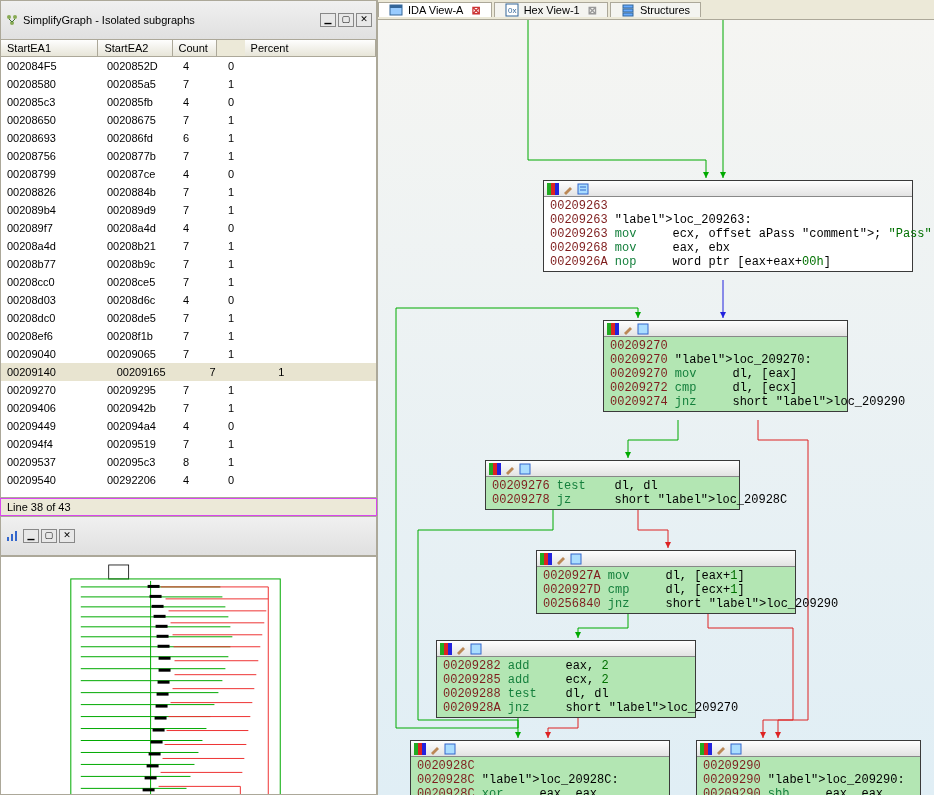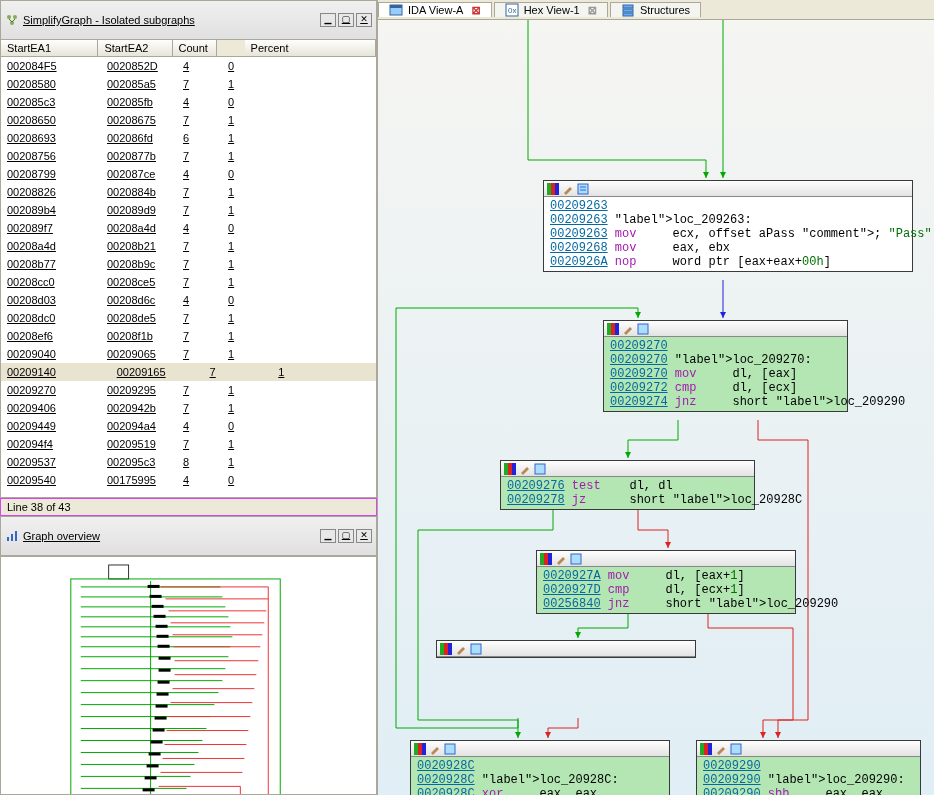"SimplifyGraph - Isolated subgraphs" .panel-titlebar { text-decoration: underline -> none }
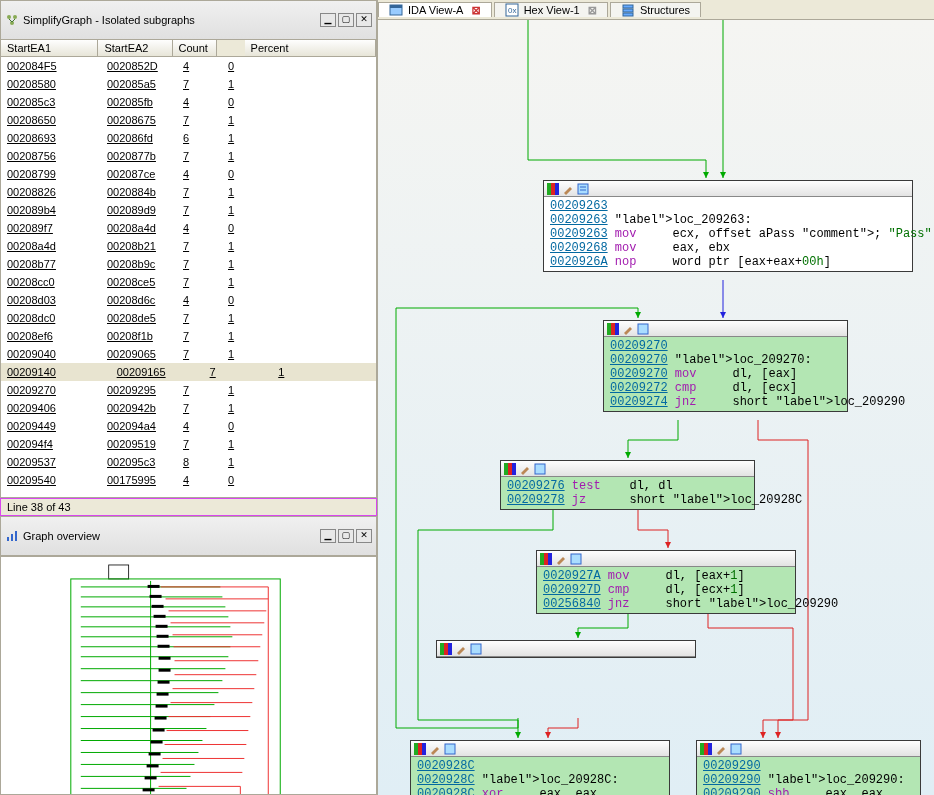"002084F5" .tr { text-decoration: underline -> none }
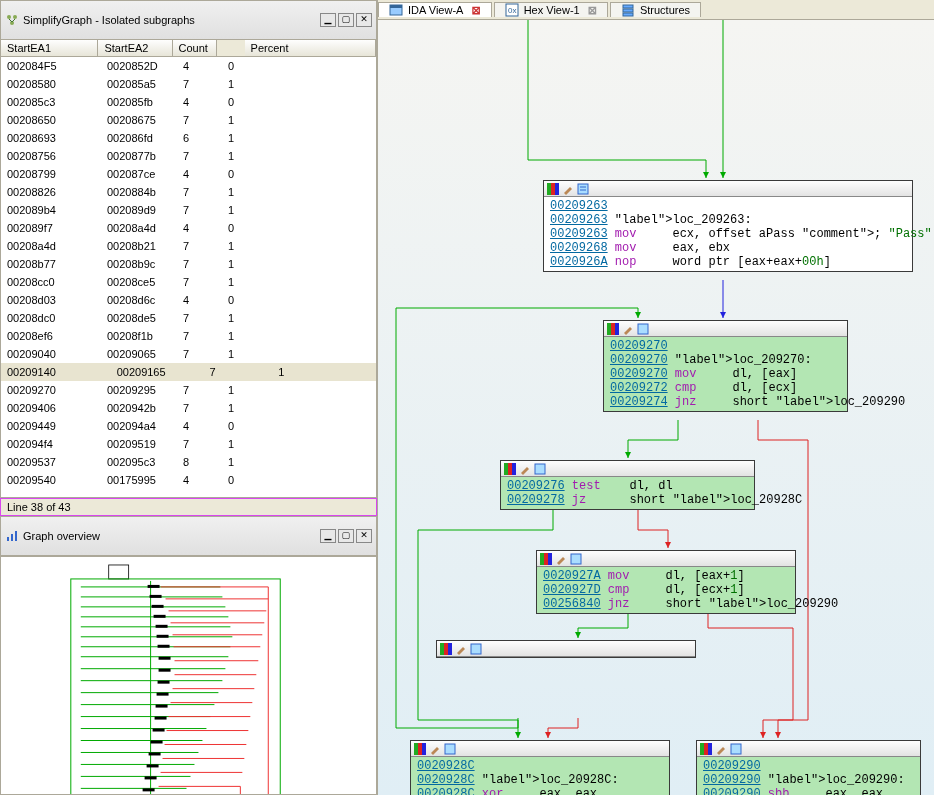"00209263" .addr { color: #0369a1 -> #7f1d1d; text-decoration: underline -> none }
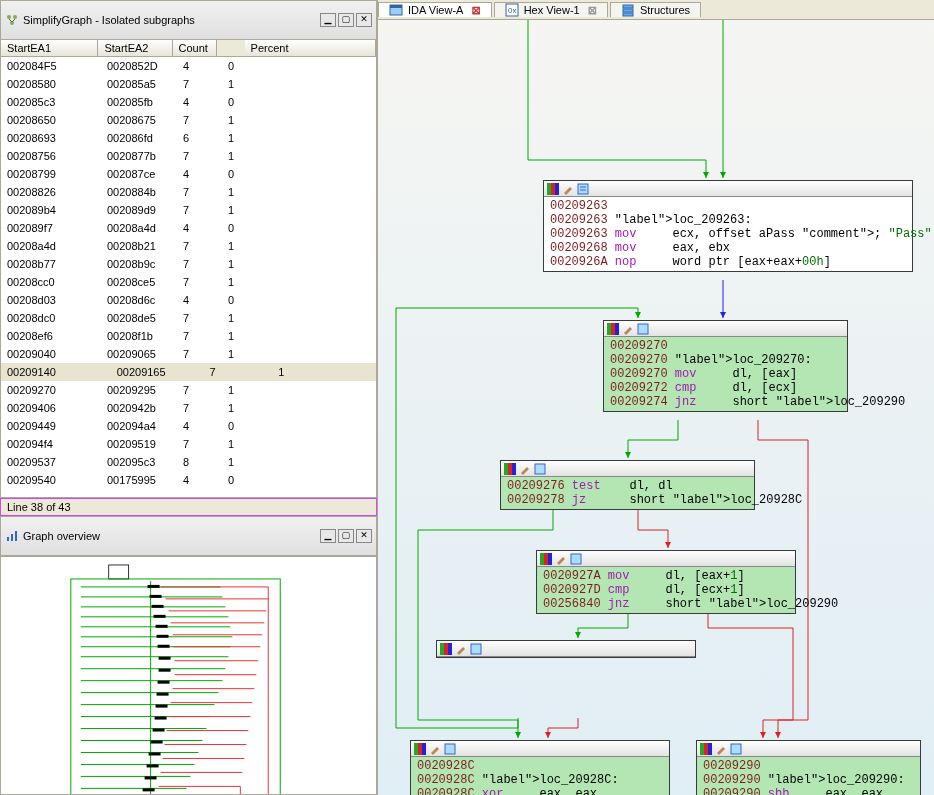"mov" .mnem { color: #a21caf -> #15803d }
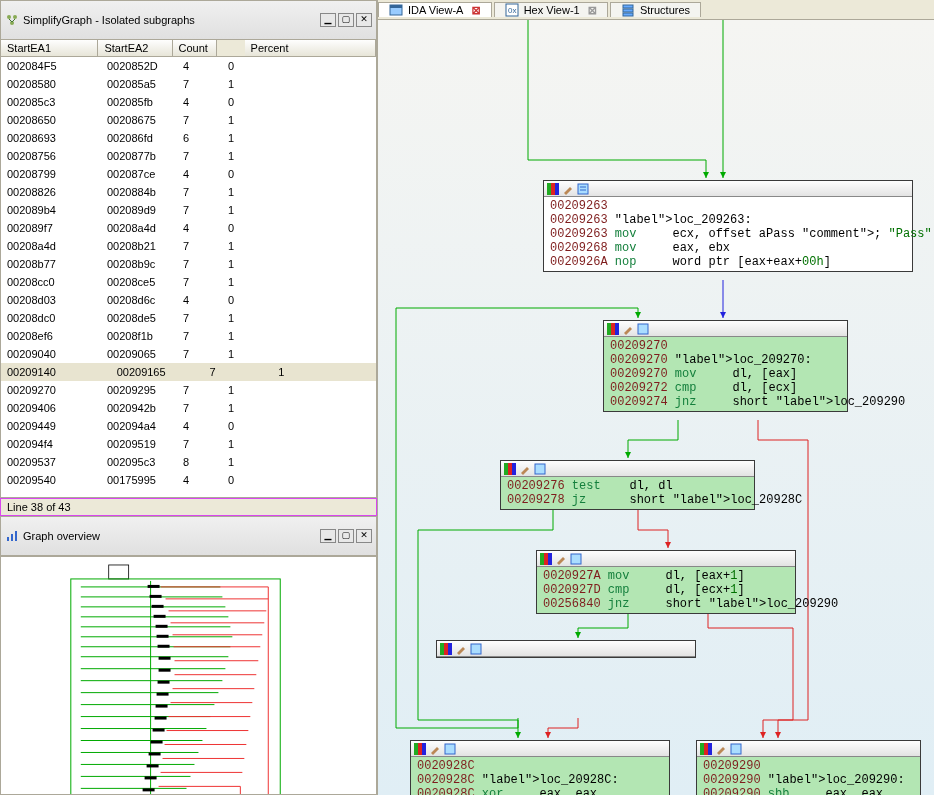"00175995" div.td { text: 00175995 -> 00292206 }
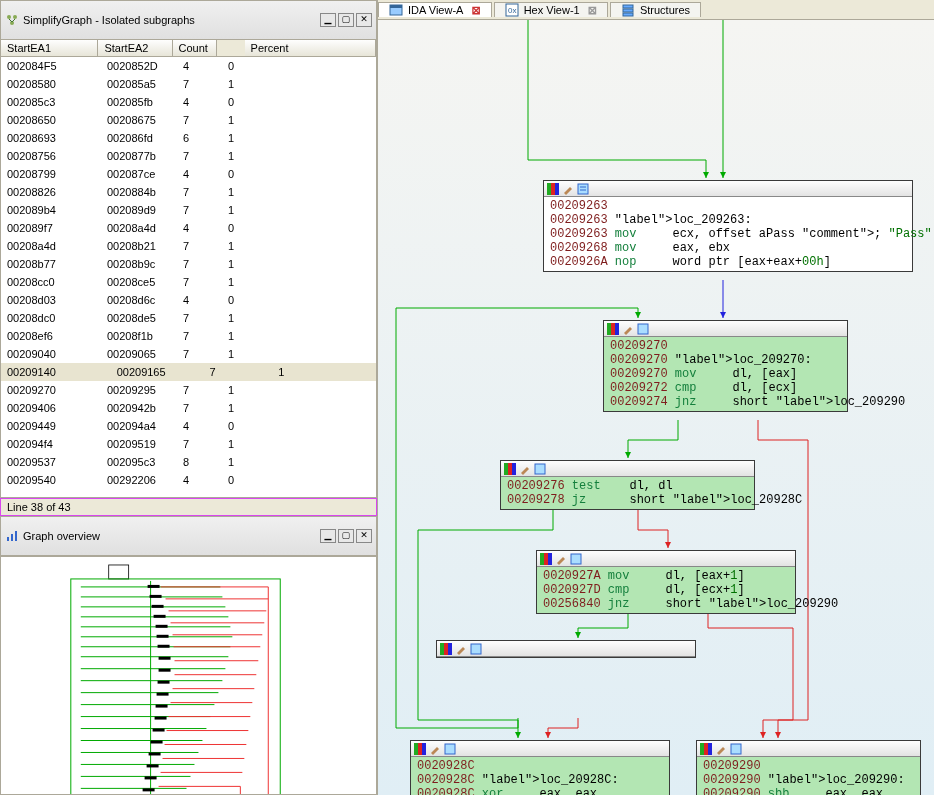"00209276 test dl, dl" div.node { left: 122px -> 107px }
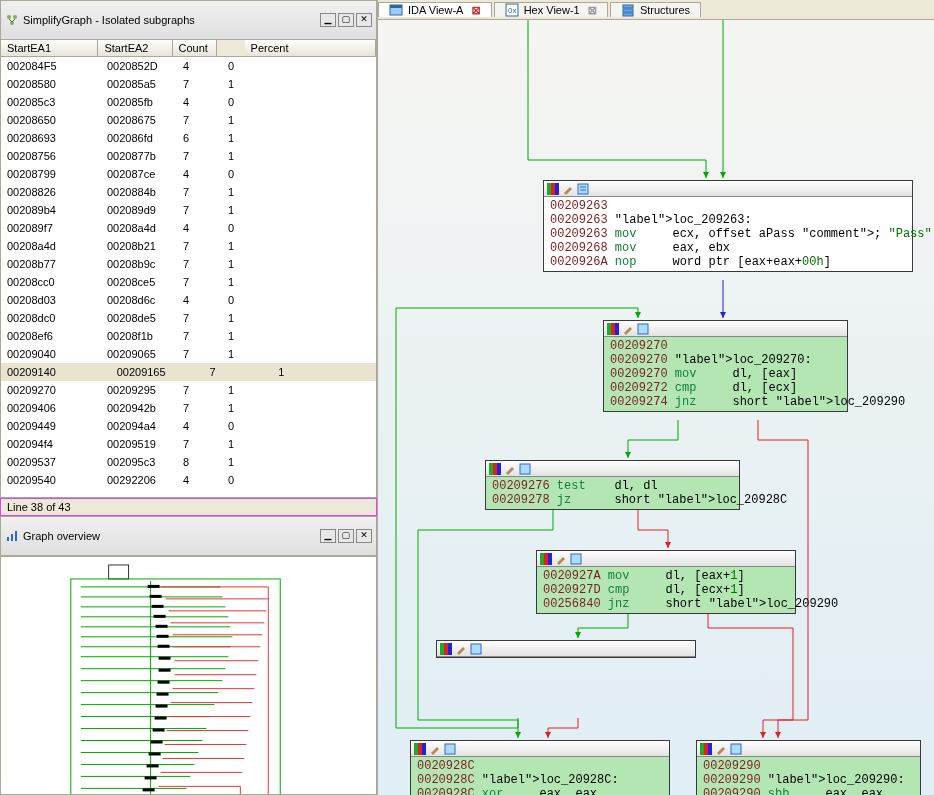"Graph overview" span.panel-title { html: <span>Graph overview</span> -> none }
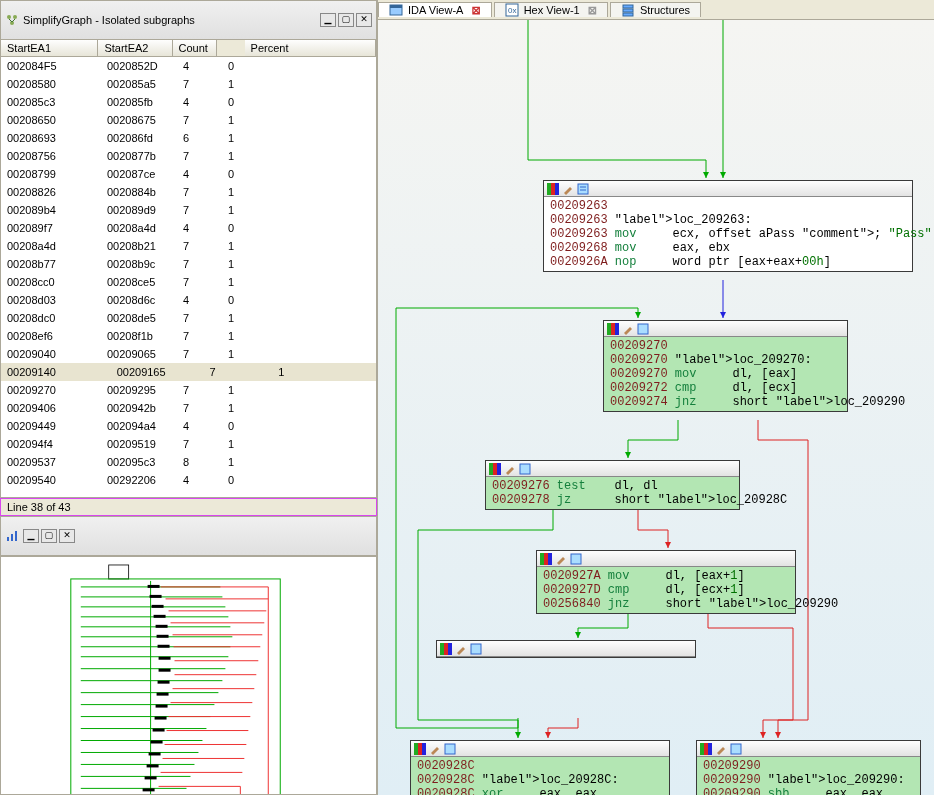"00209282 add eax, 2 00209285" div.node-body { html: none -> <div><span>00209282</span> <span>add</span> eax, <span>2</span> <span>00209285</span> <span>add</span> ecx, <span>2</span> <span>00209288</span> <span>test</span> dl, dl <span>0020928A</span> <span>jnz</span> short <span>"label"</span>&gt;loc_209270</div> }
